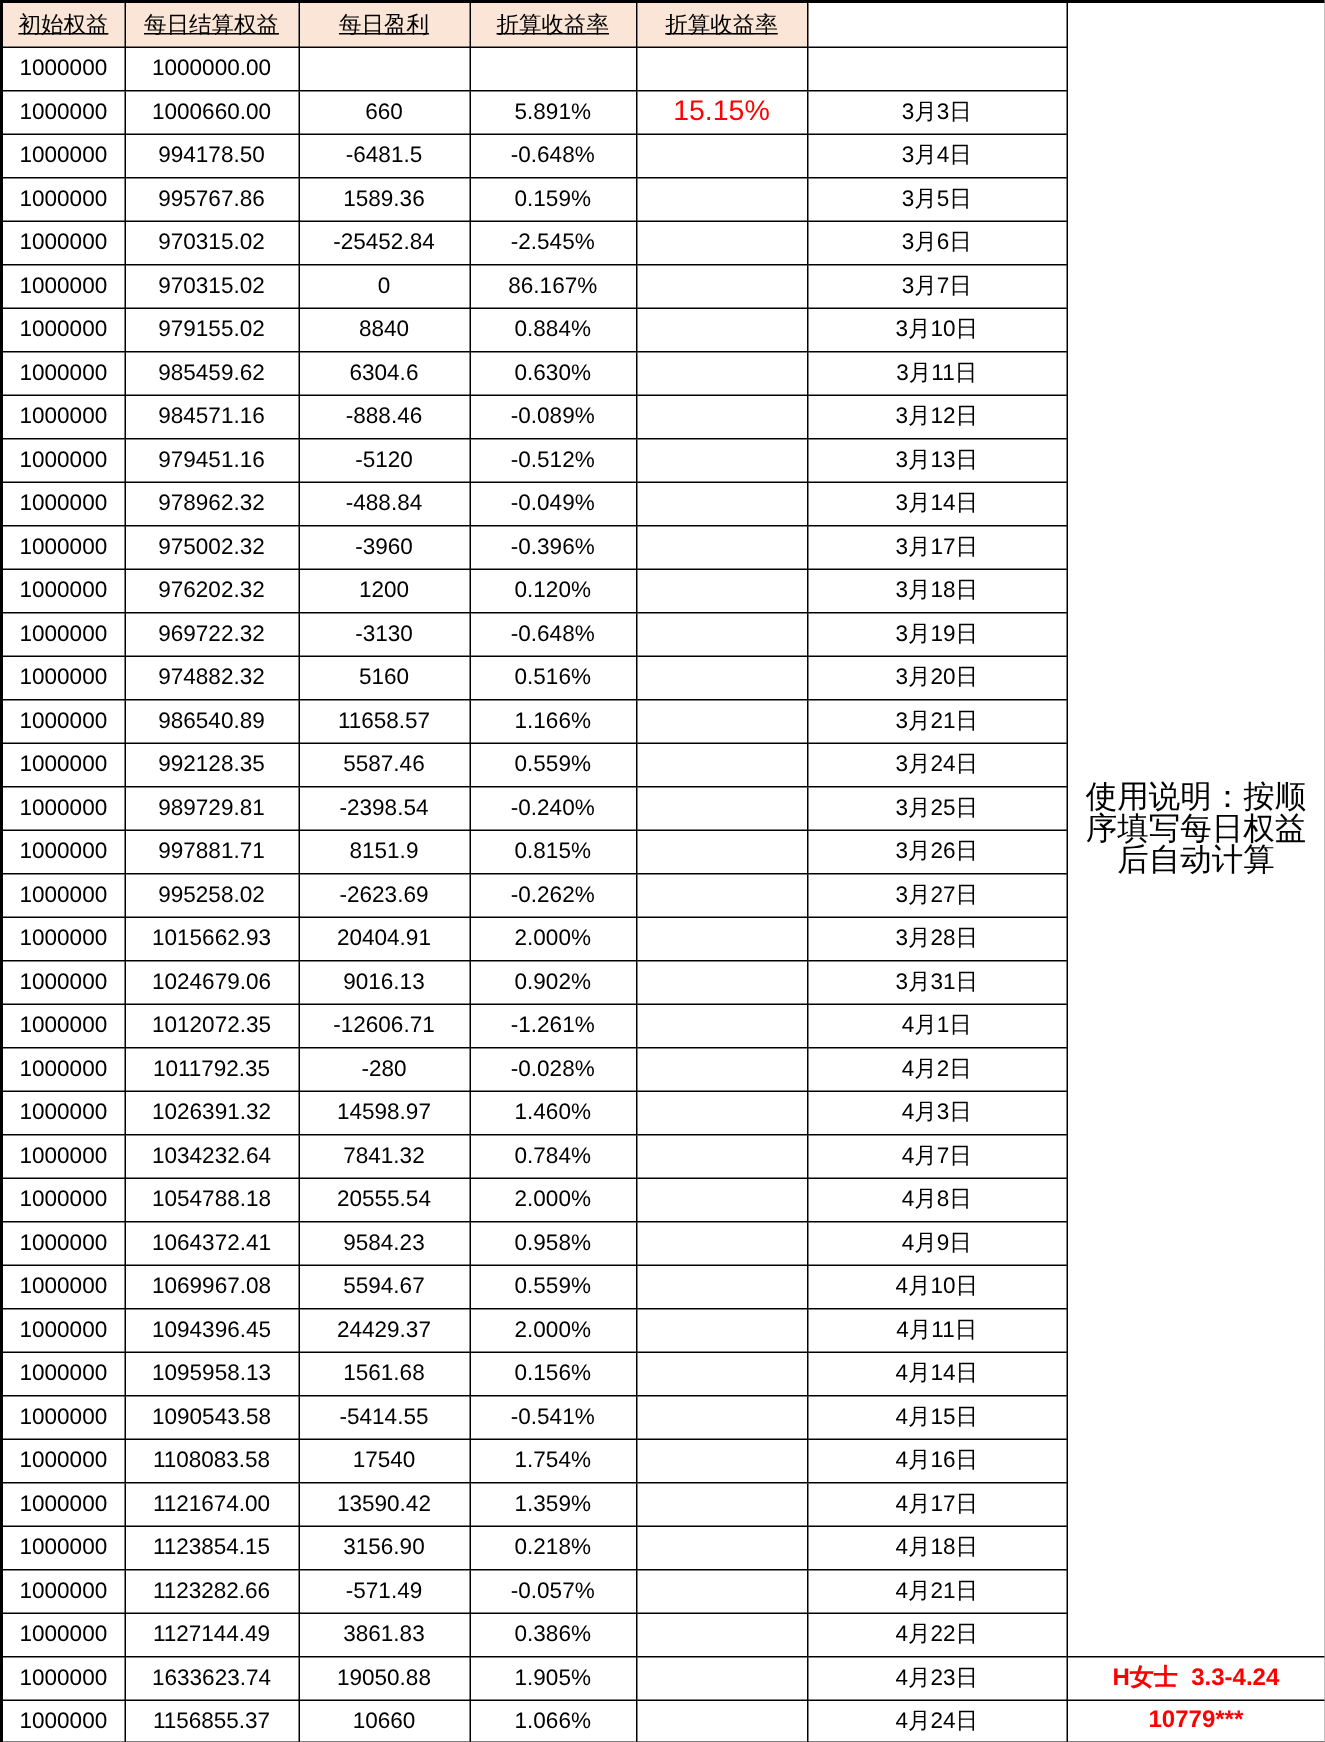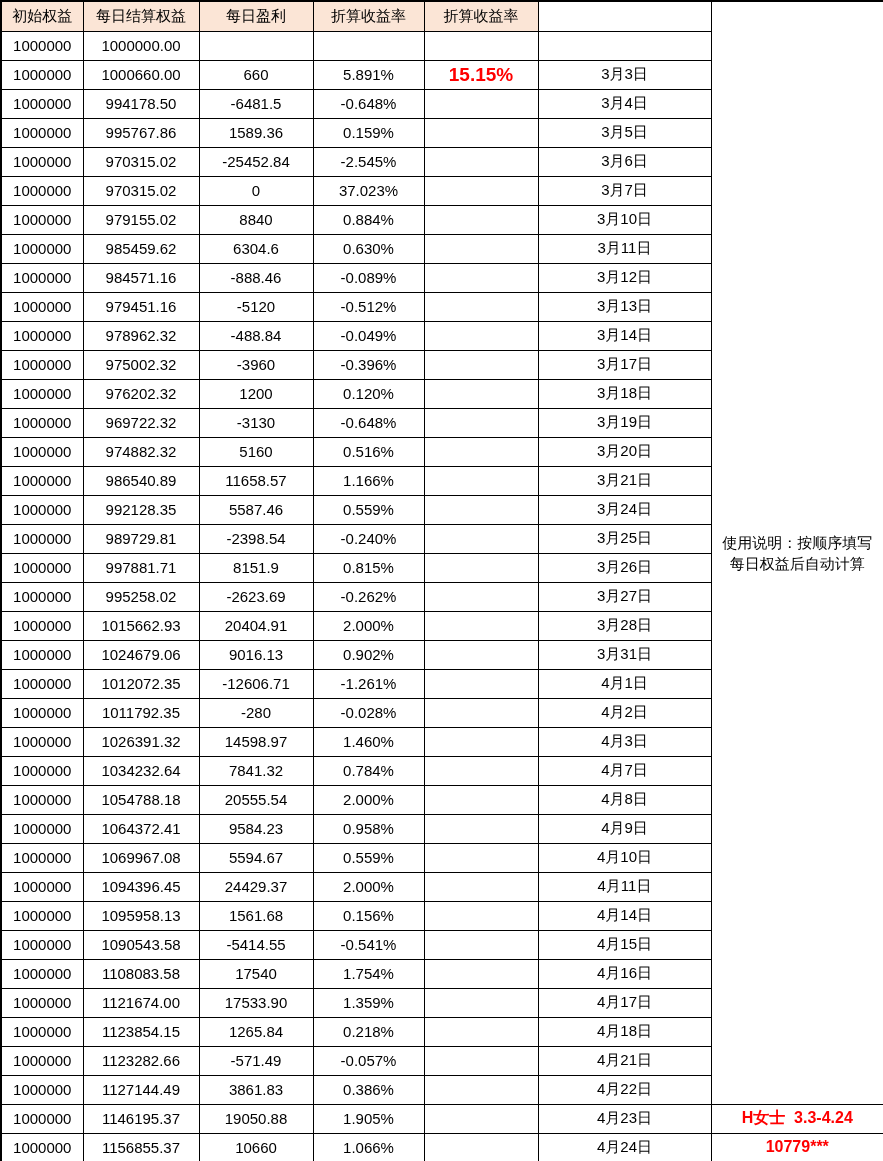"初始权益" tr.header-row th { text-decoration: none -> underline }
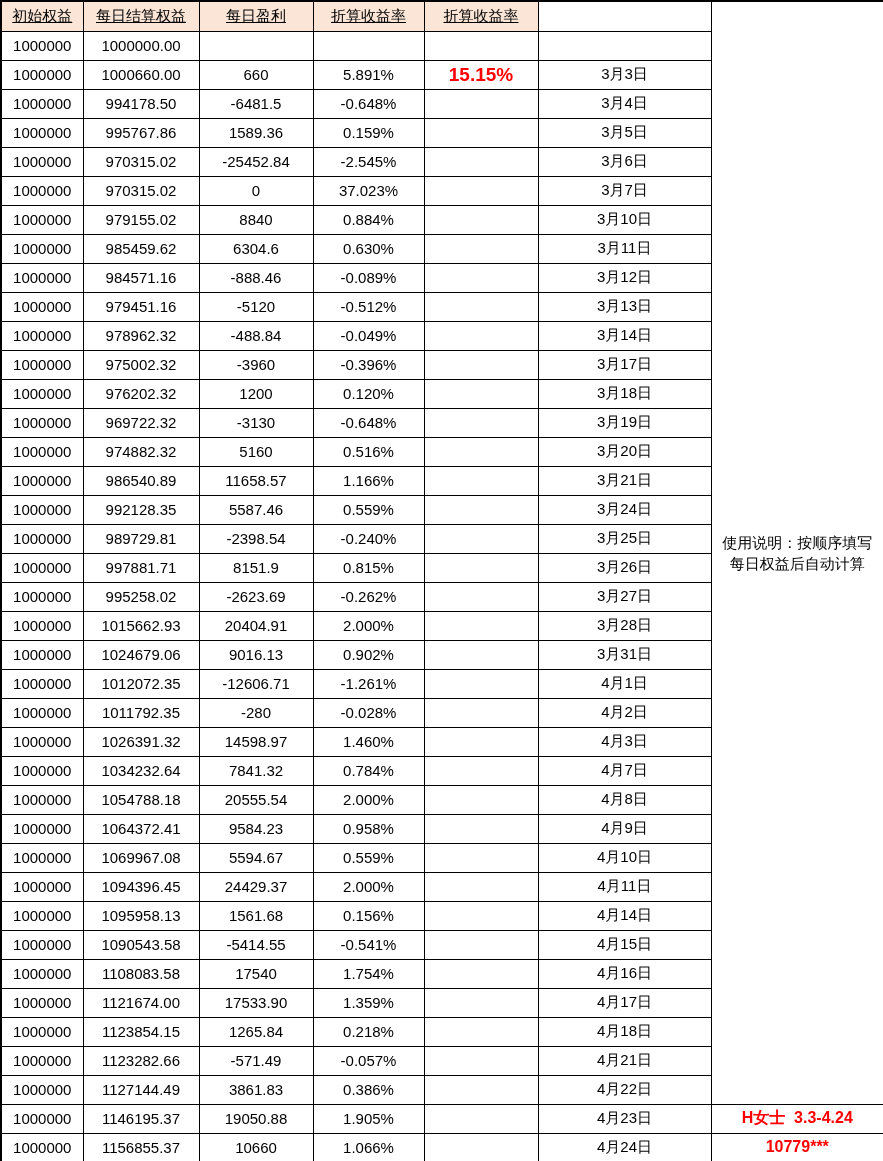"15.15%" td.total-cell { font-weight: 700 -> 400 }
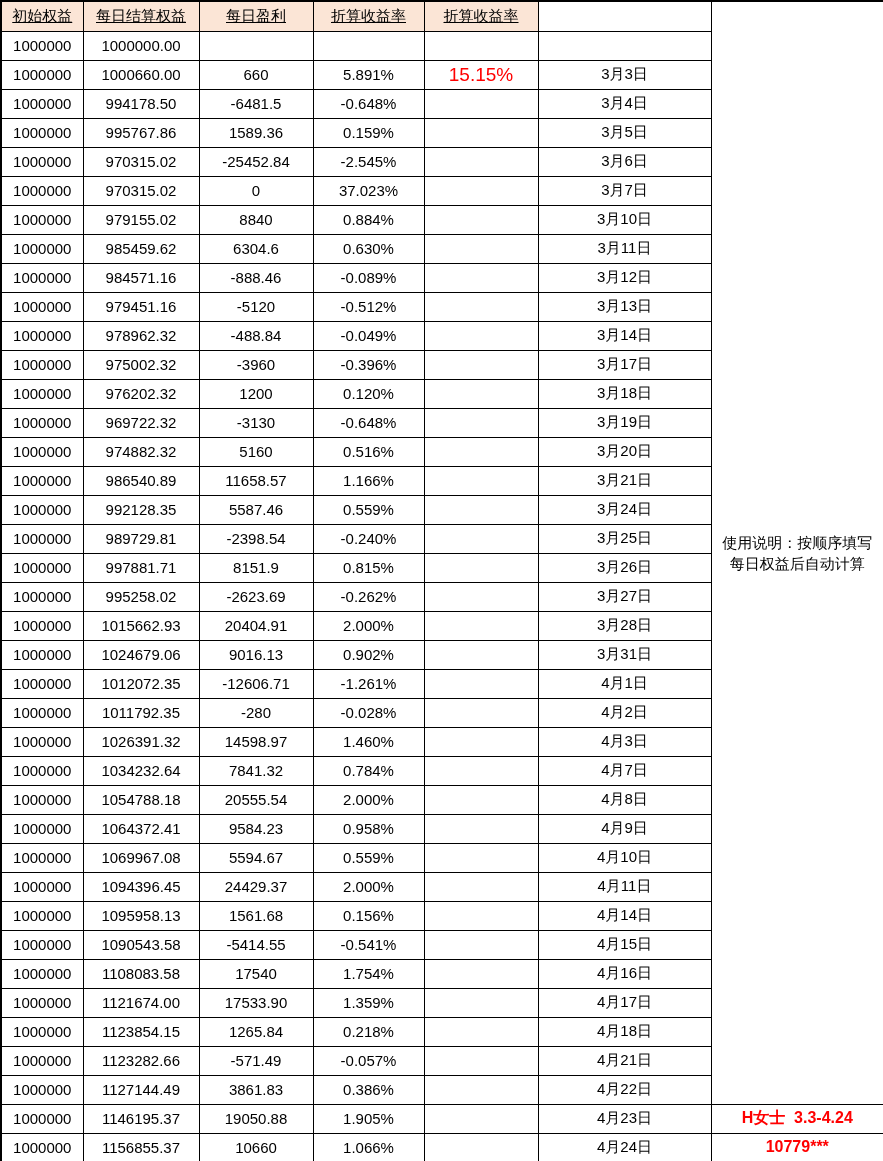"37.023%" td { text: 37.023% -> 86.167% }
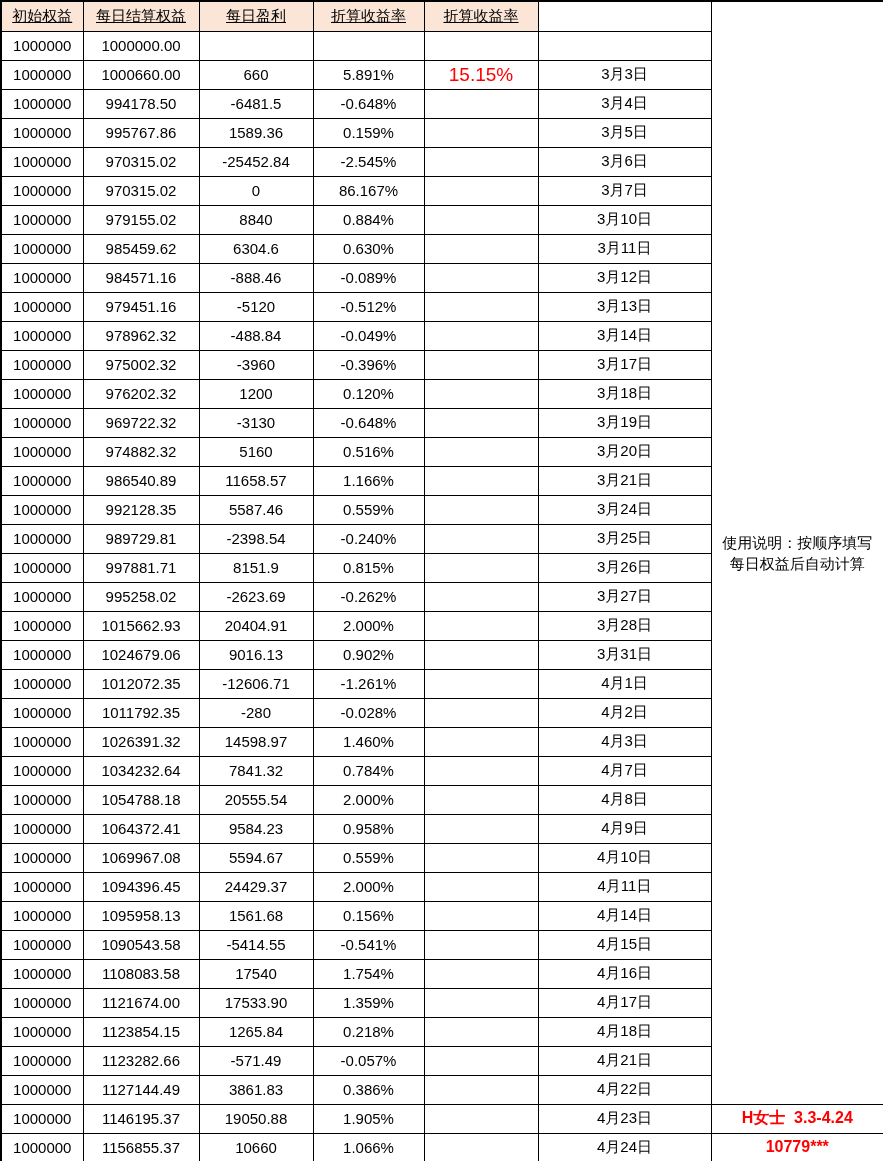"使用说明：按顺序填写每日权益后自动计算" td.side-note { font-size: 15px -> 21px }
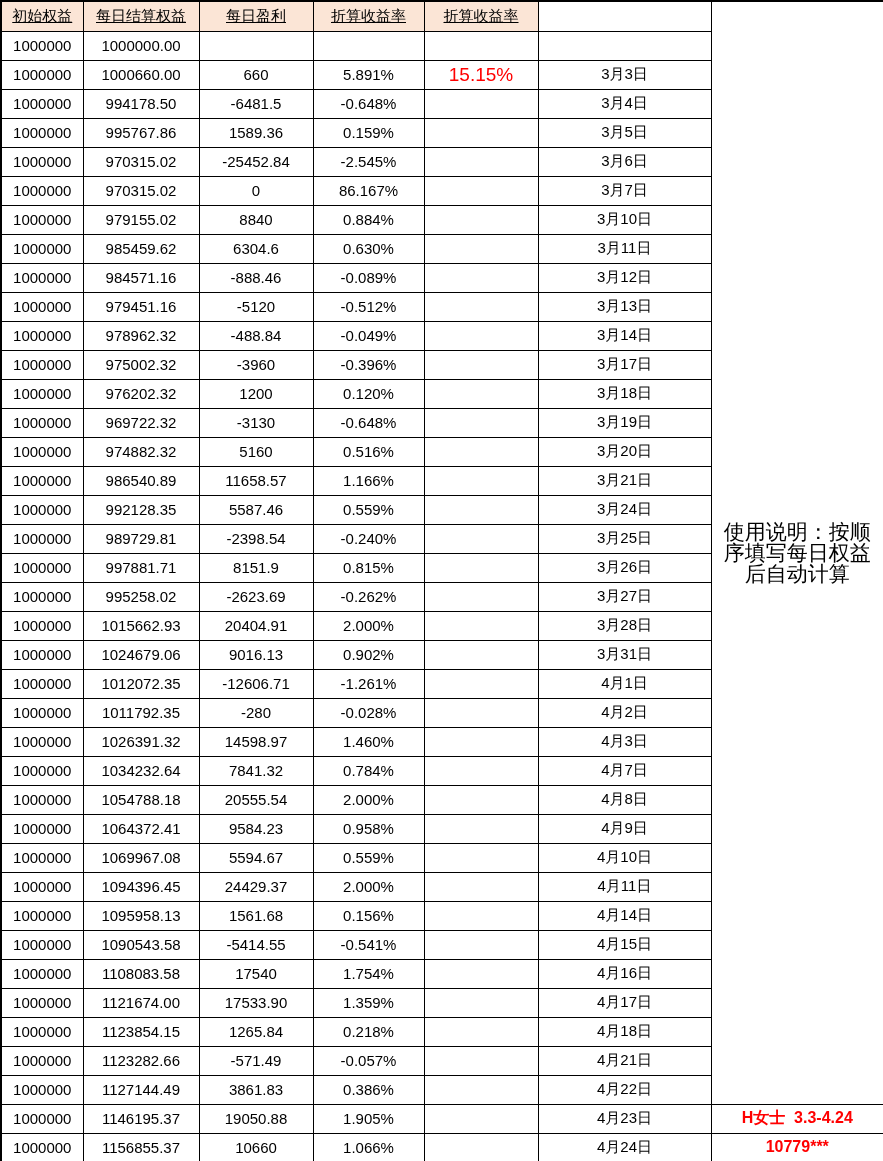"17533.90" td { text: 17533.90 -> 13590.42 }
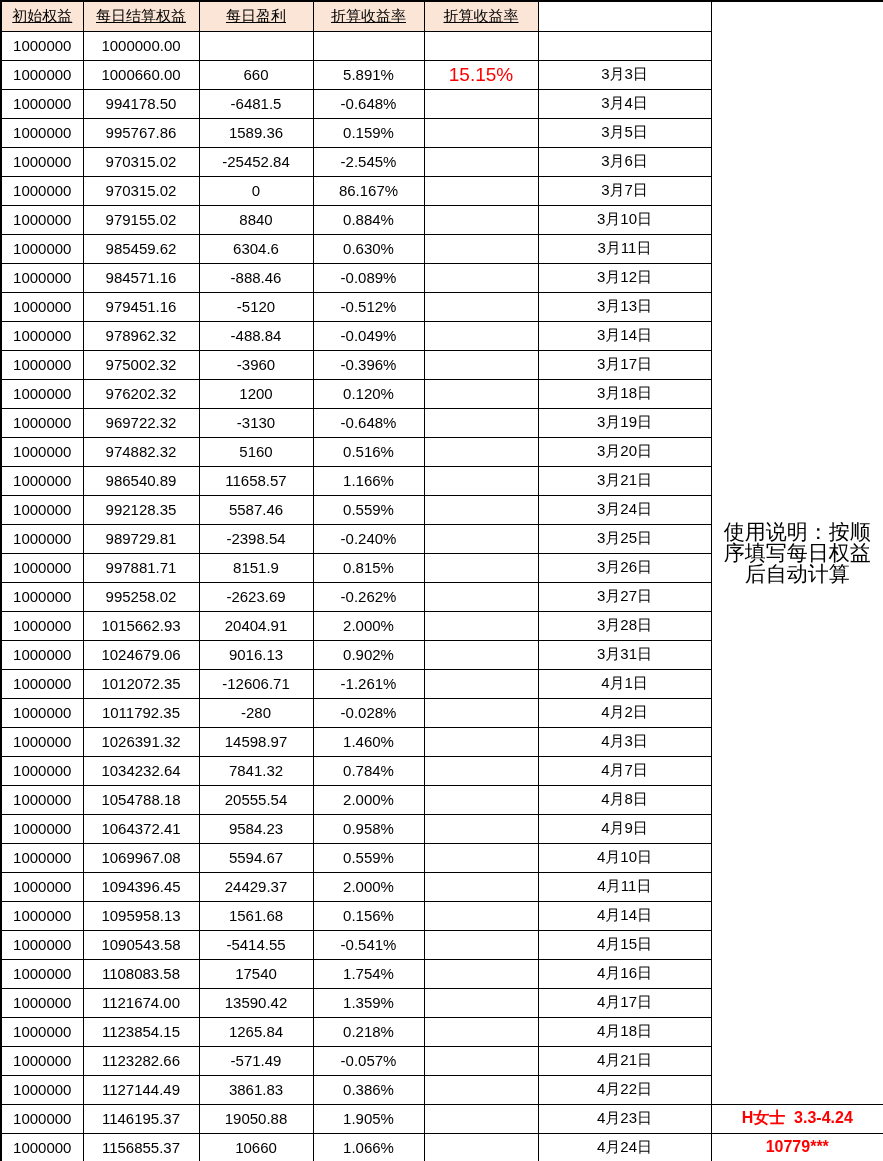"1265.84" td { text: 1265.84 -> 3156.90 }
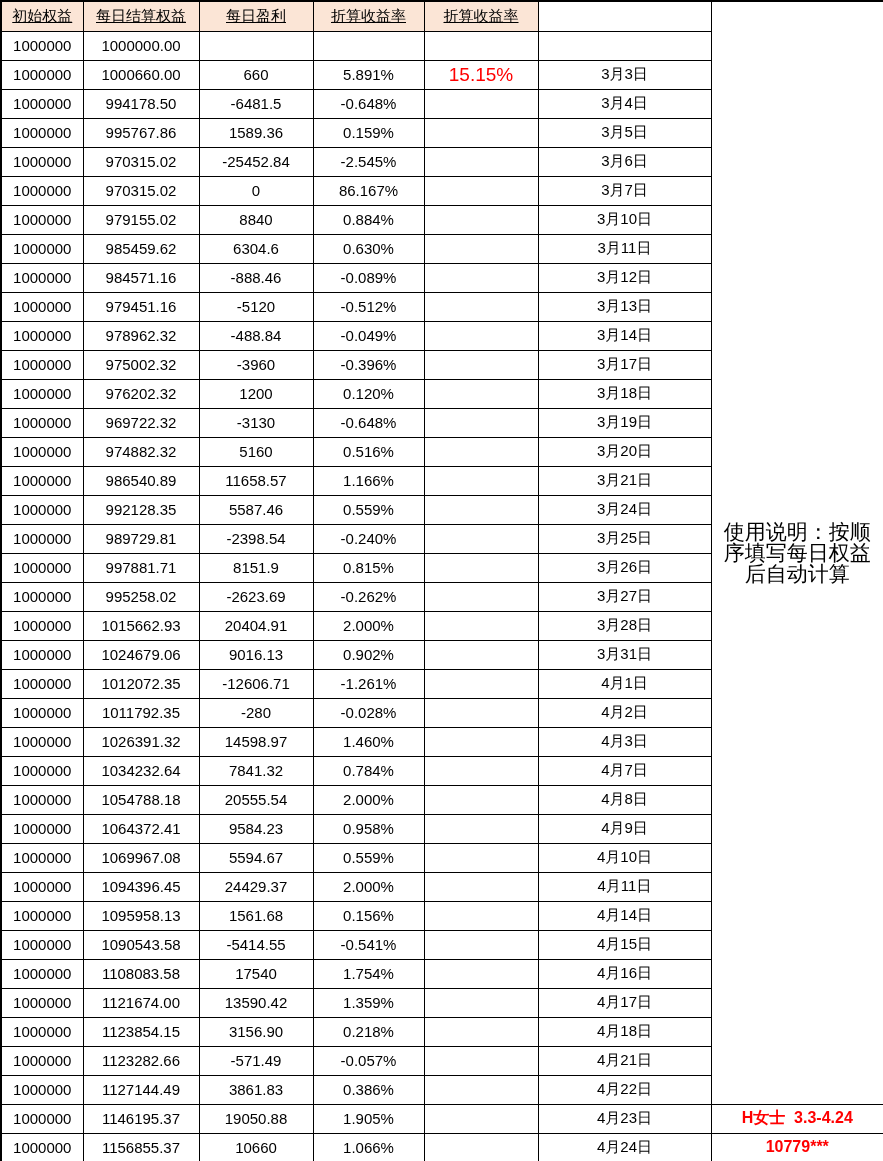"1146195.37" td { text: 1146195.37 -> 1633623.74 }
